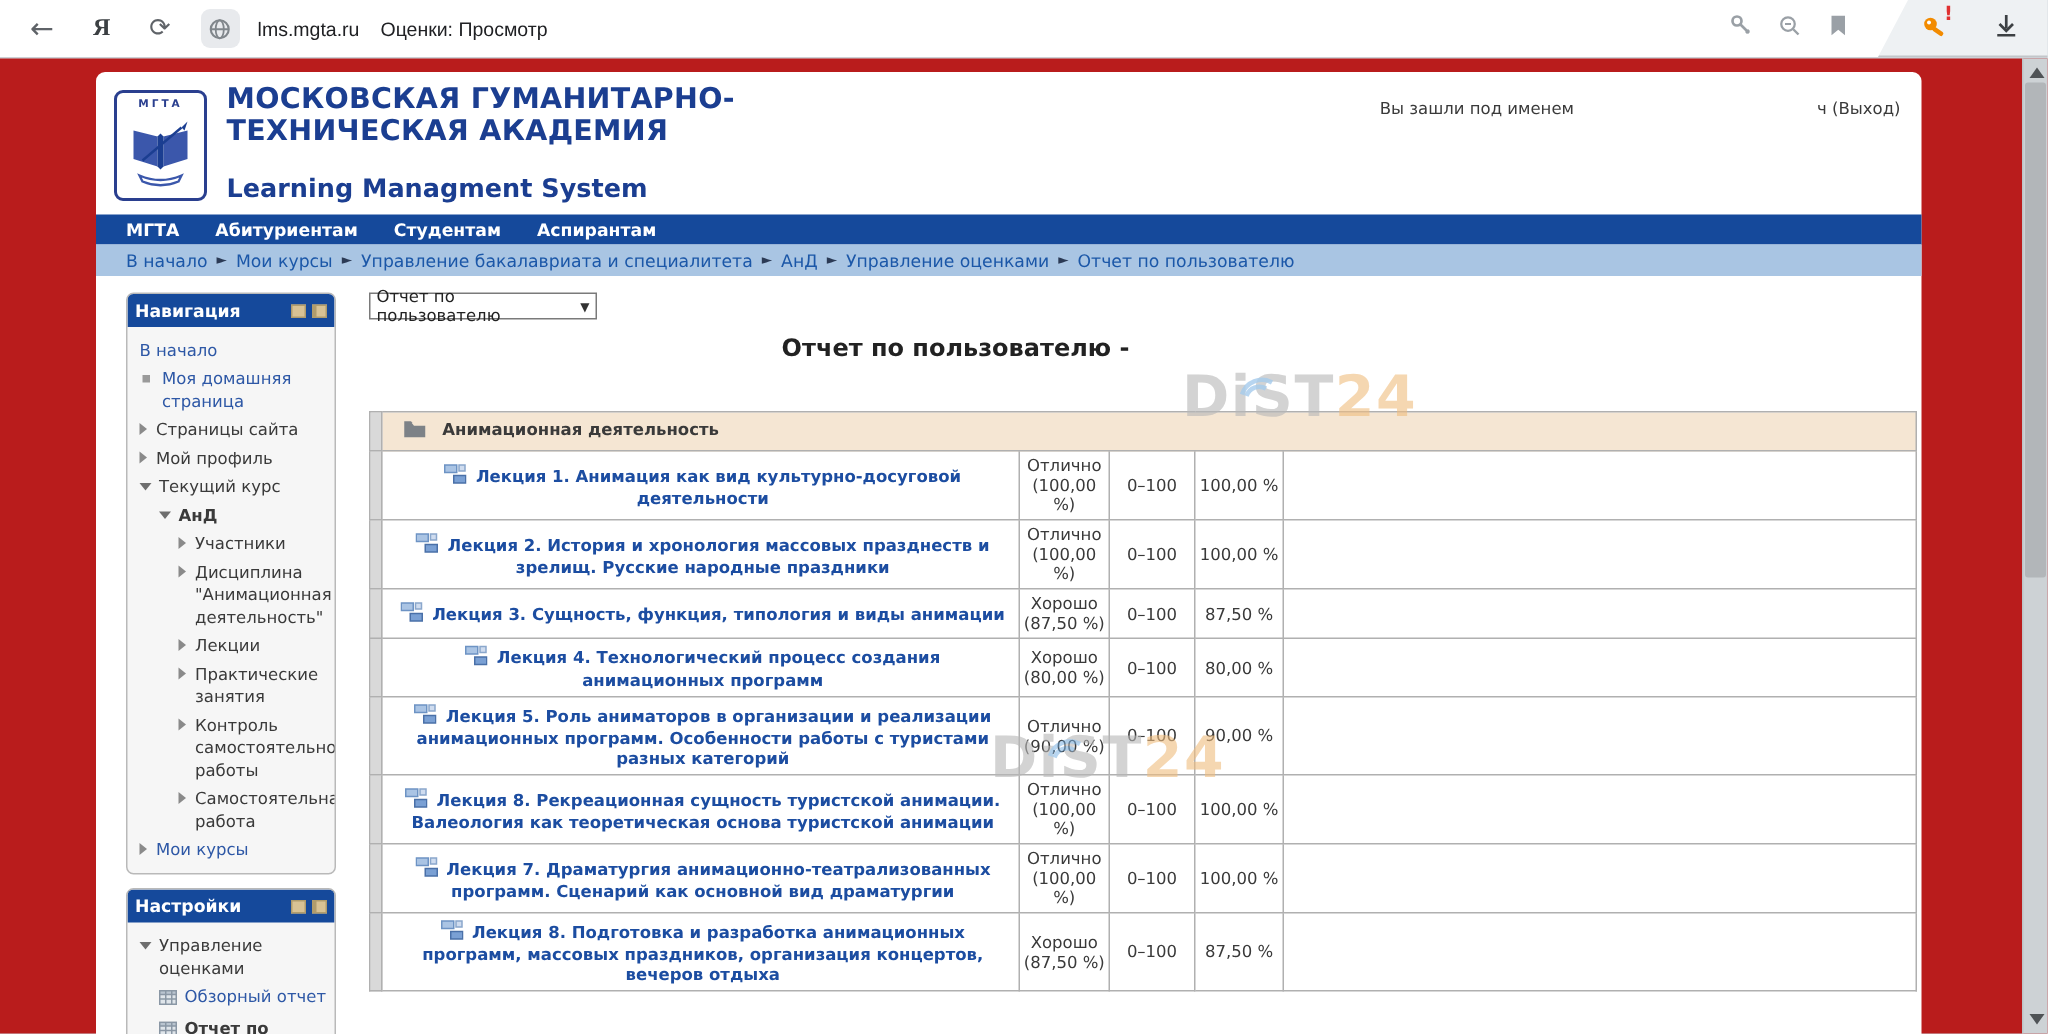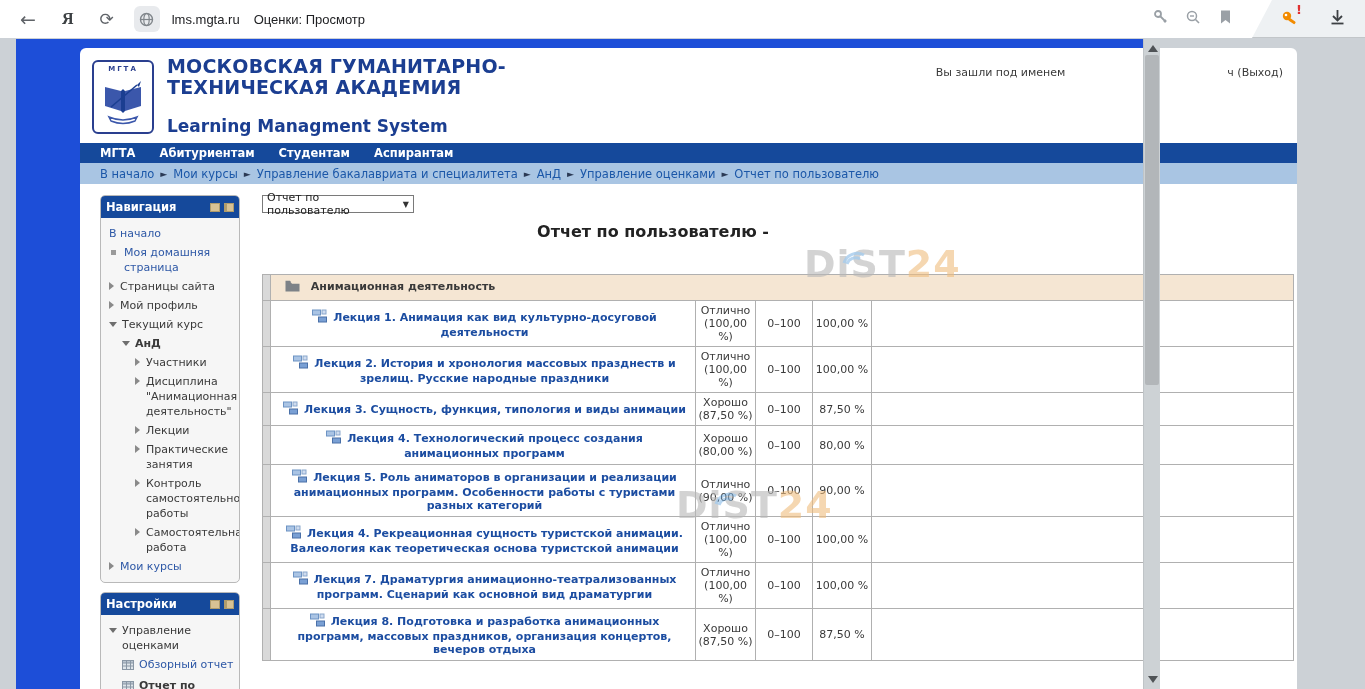"МГТА" .viewport { background: #1d4ed8 -> #b91c1c; left: 16px -> 0; width: 1144px -> 1365px }
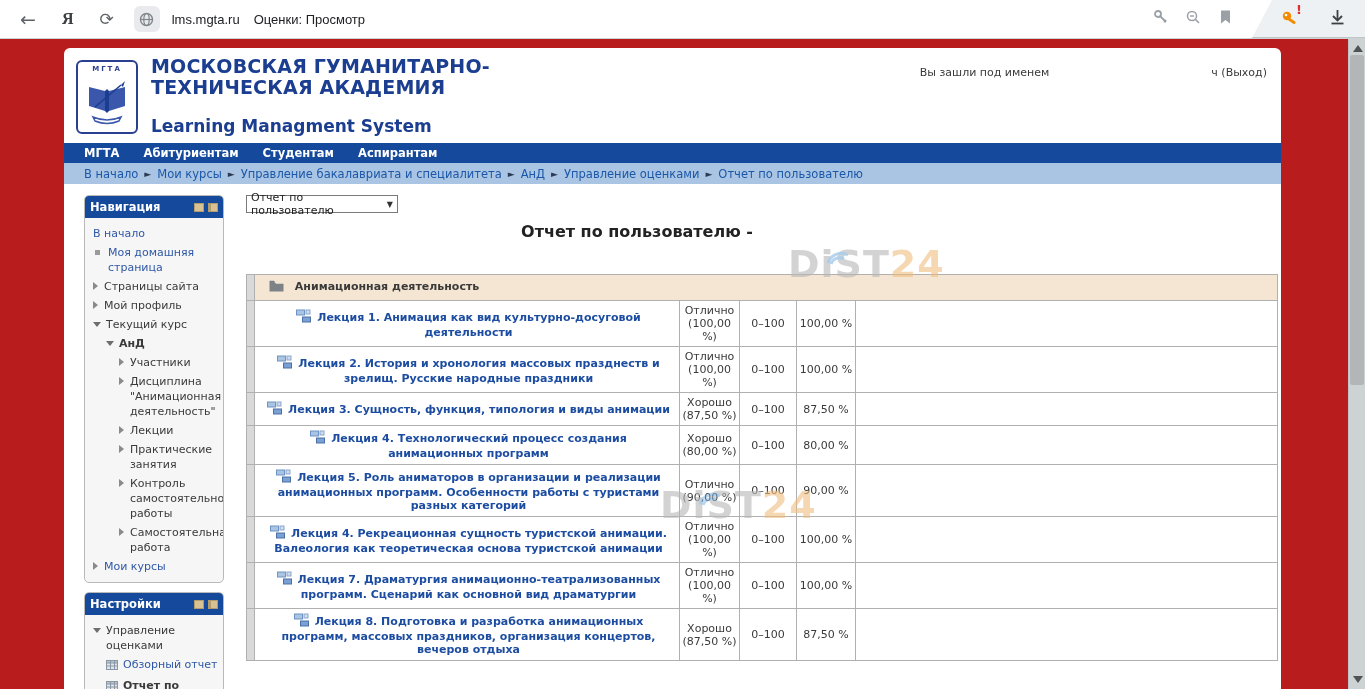"Лекция 4. Рекреационная сущность" a.item-link { text: 4 -> 8 }
